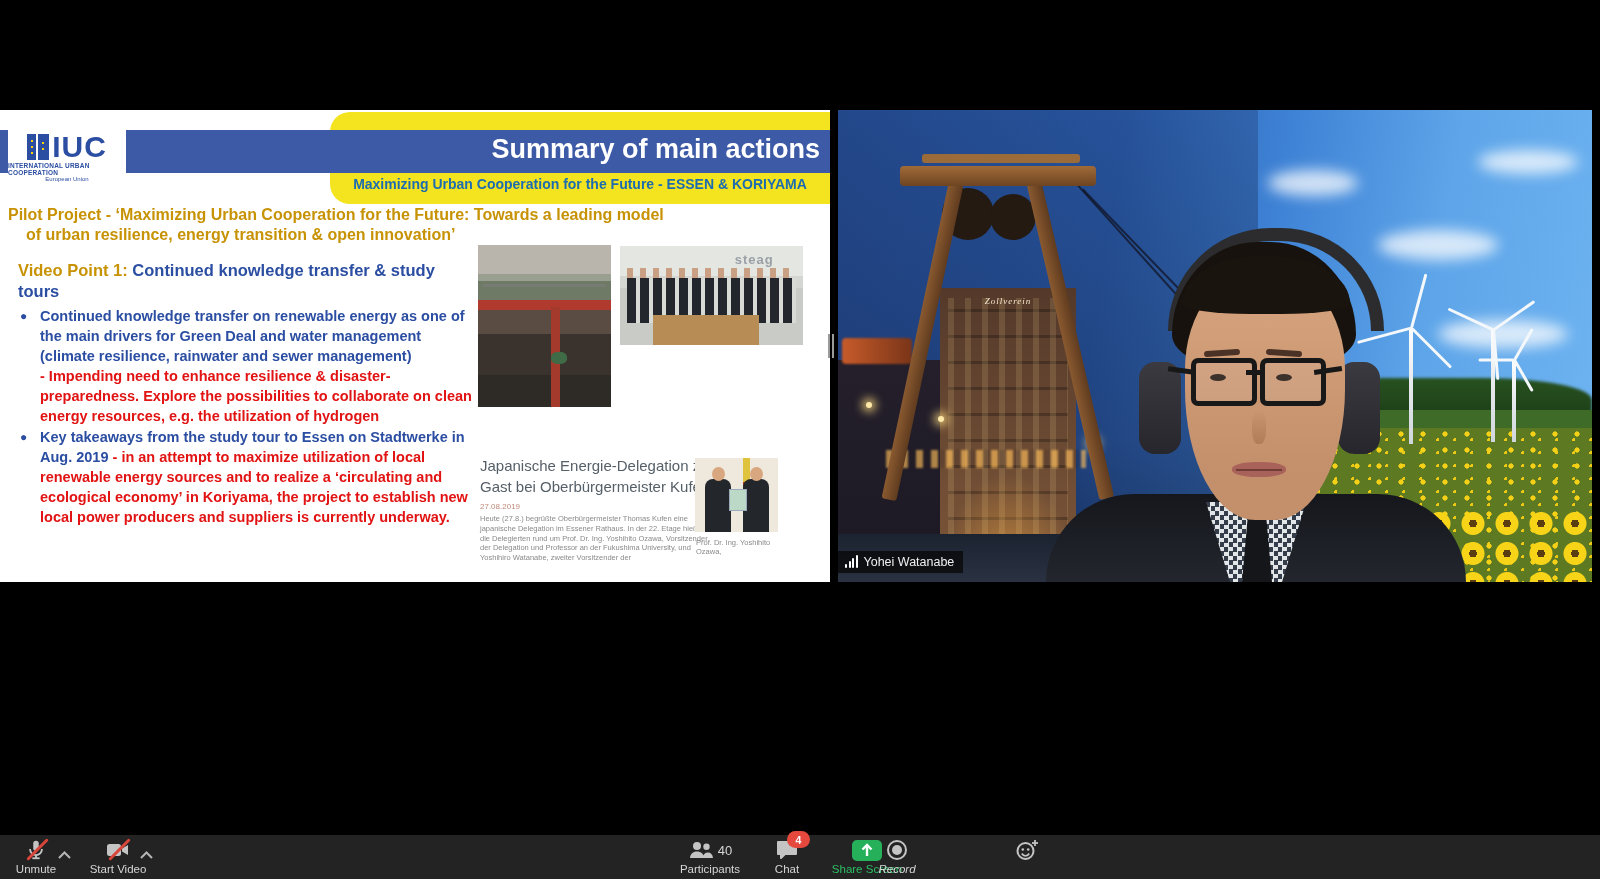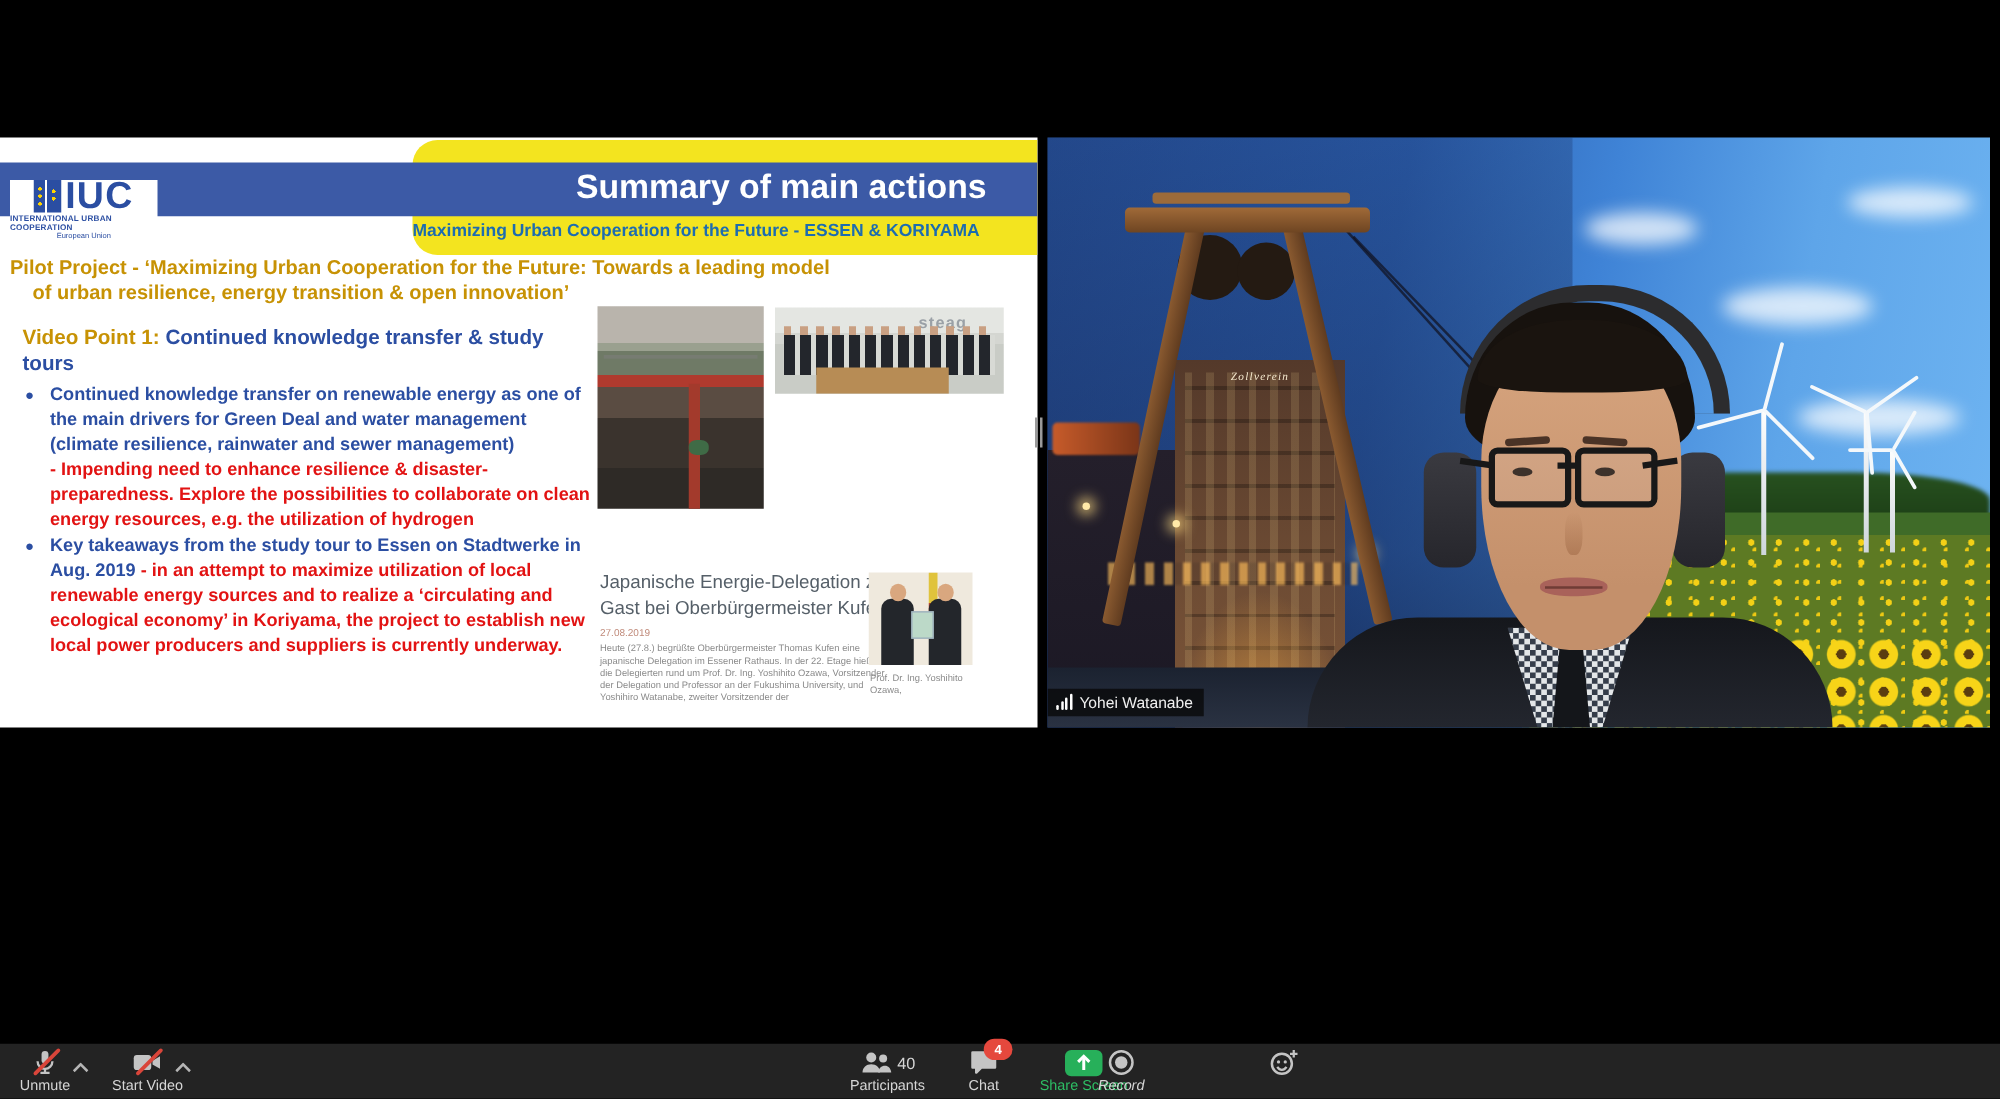"IUC" #logo-box { justify-content: flex-start -> flex-end; margin-top: 20px -> none }
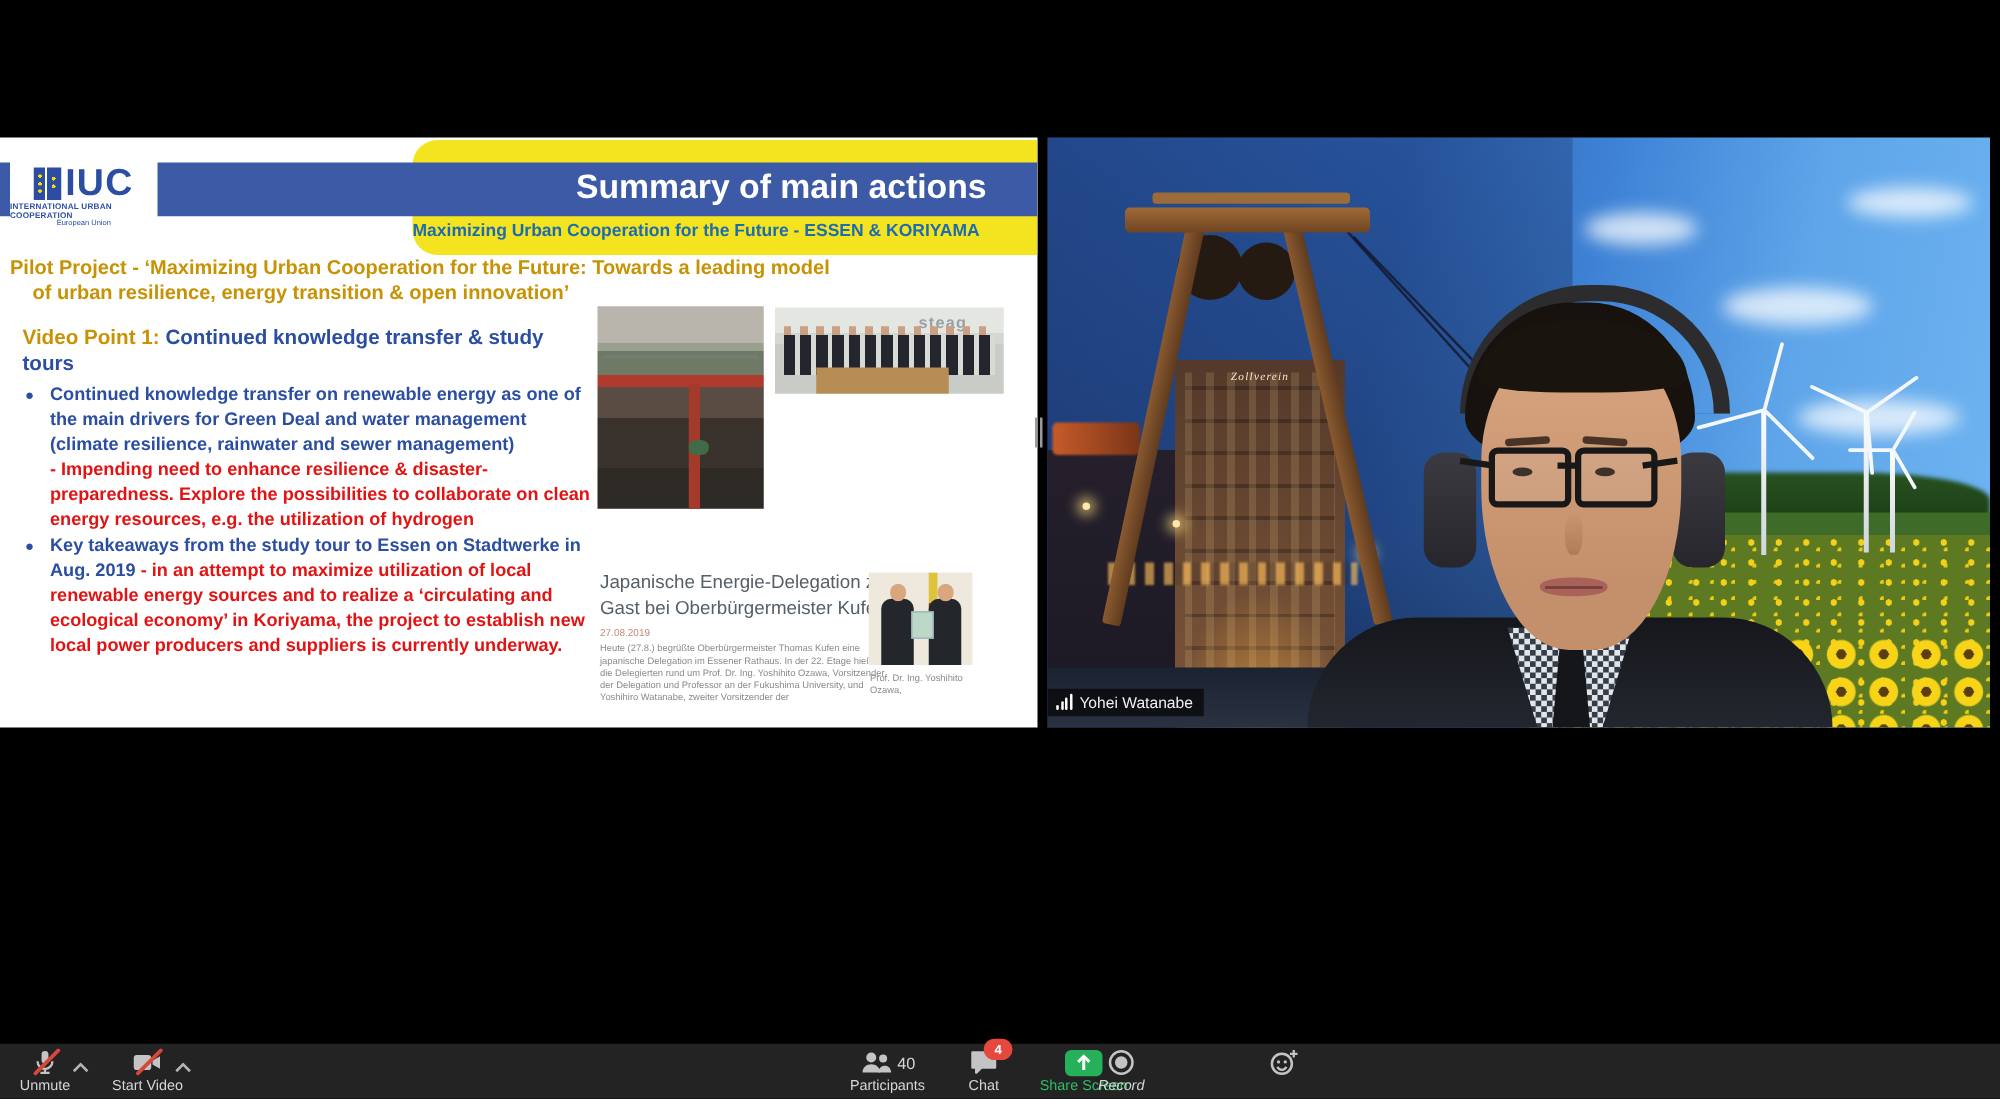"Summary of main actions" #slide-title { text-align: center -> right }
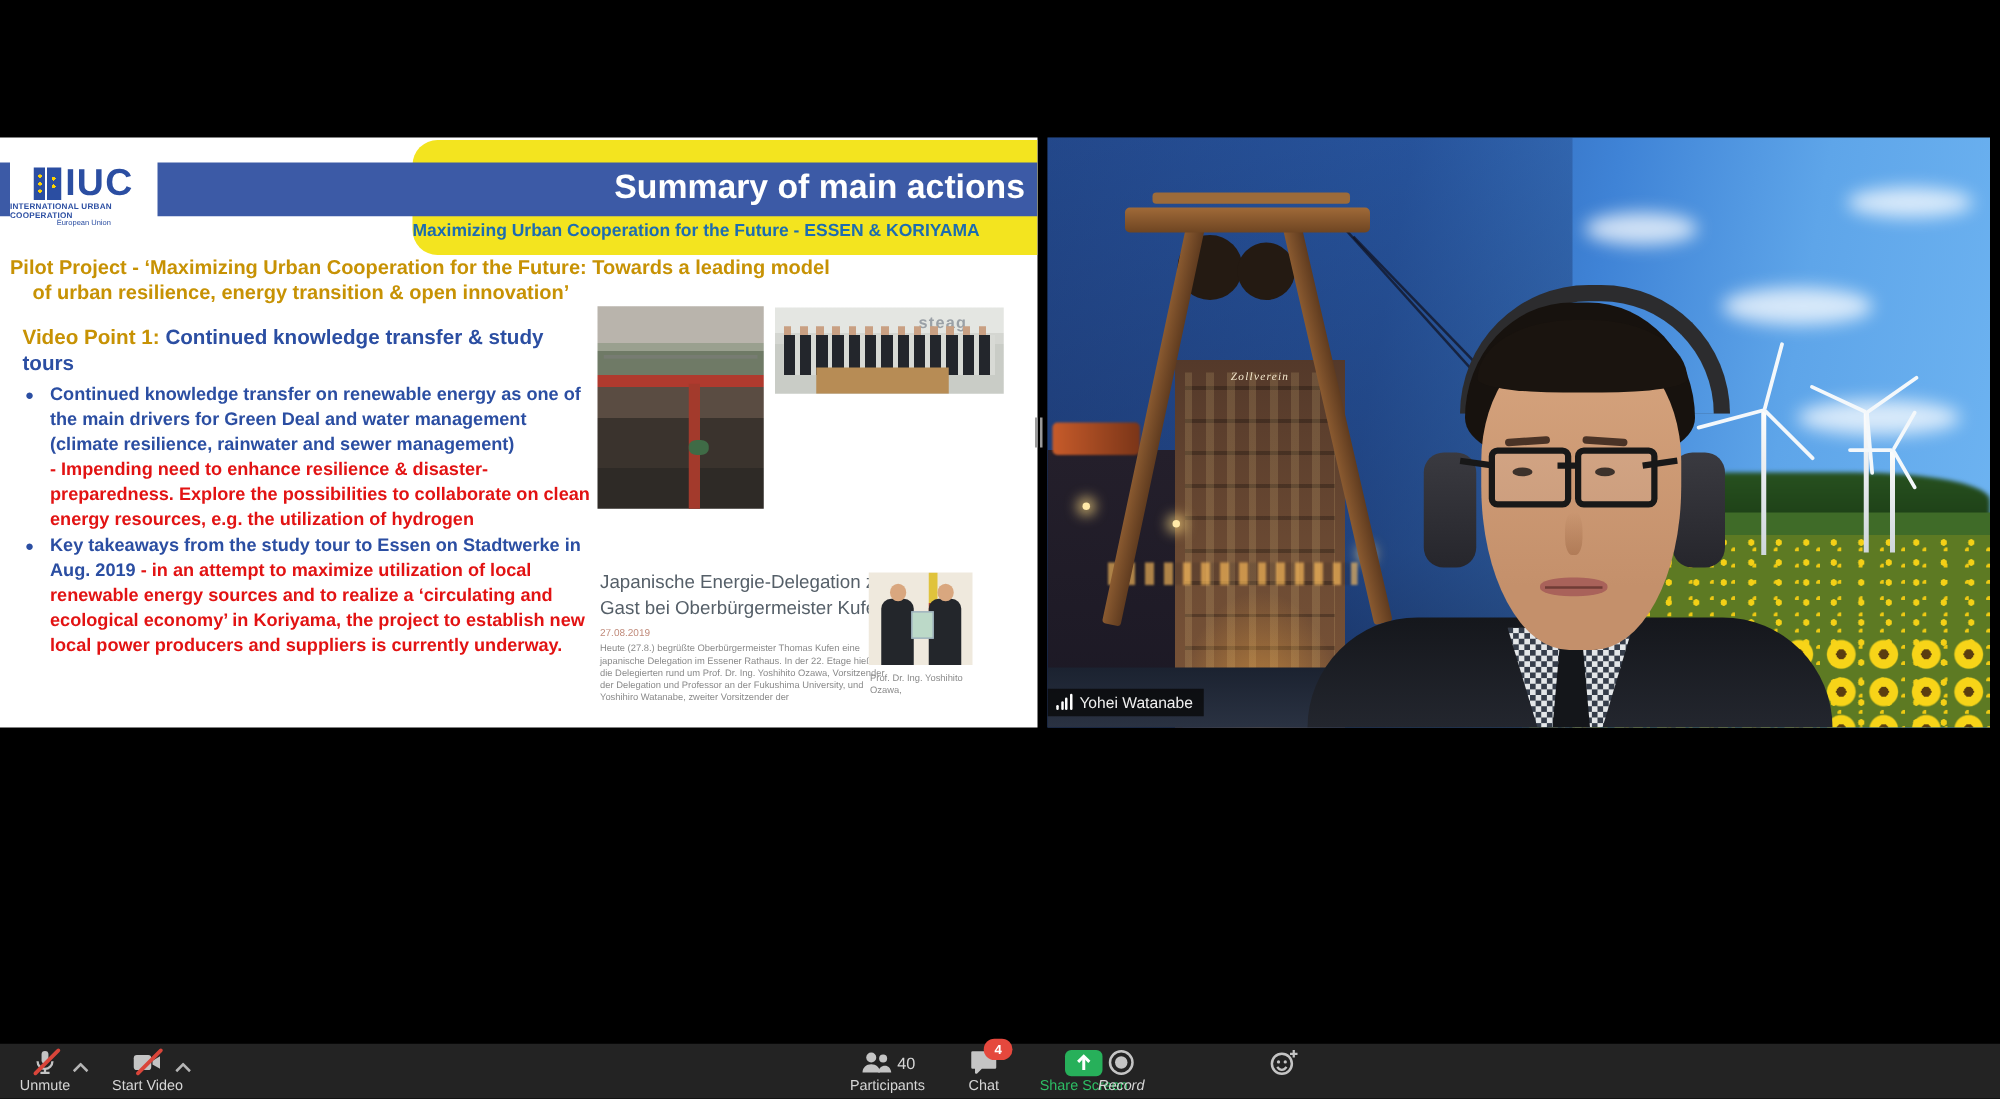"Maximizing Urban Cooperation for the" #slide-subtitle { width: 428px -> 500px }
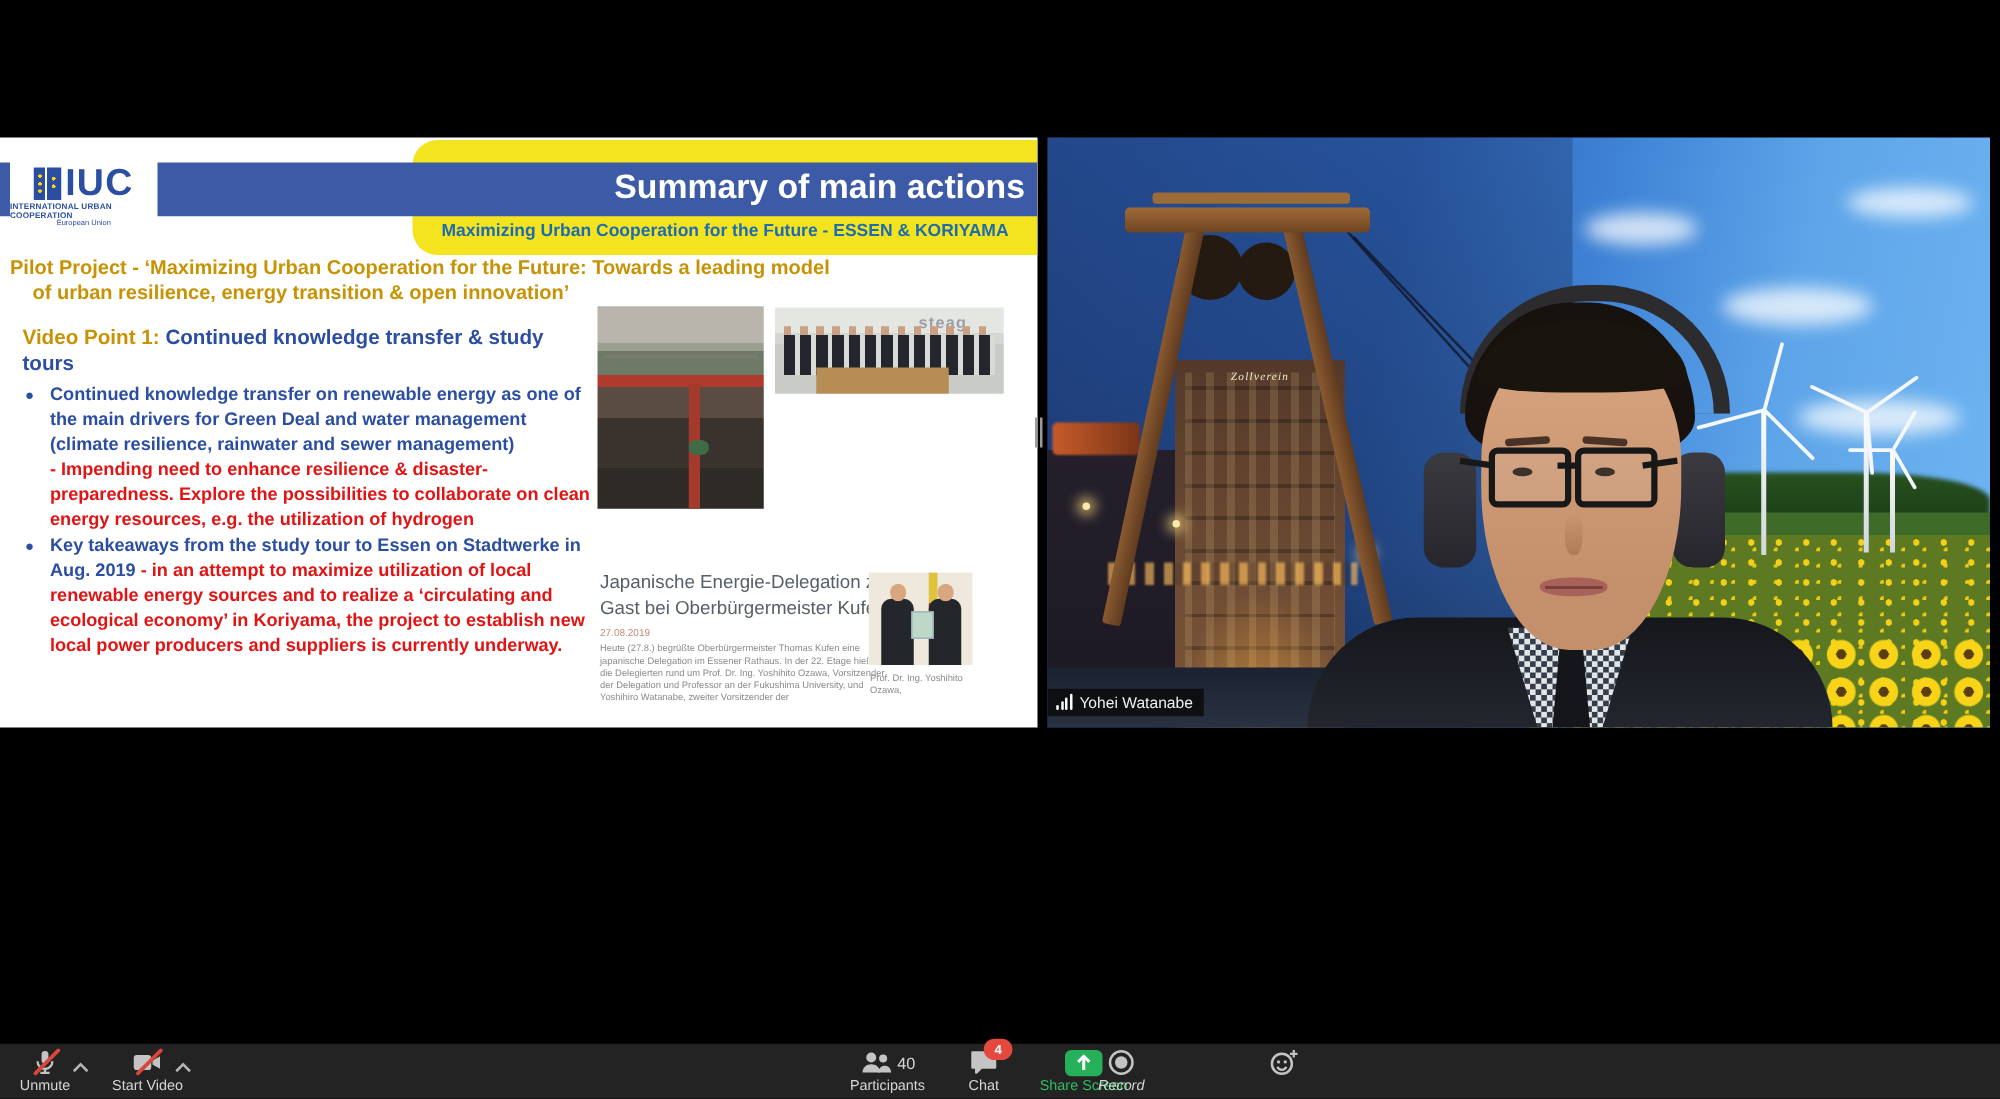"steag" #photo-group { height: 69px -> 99px }
